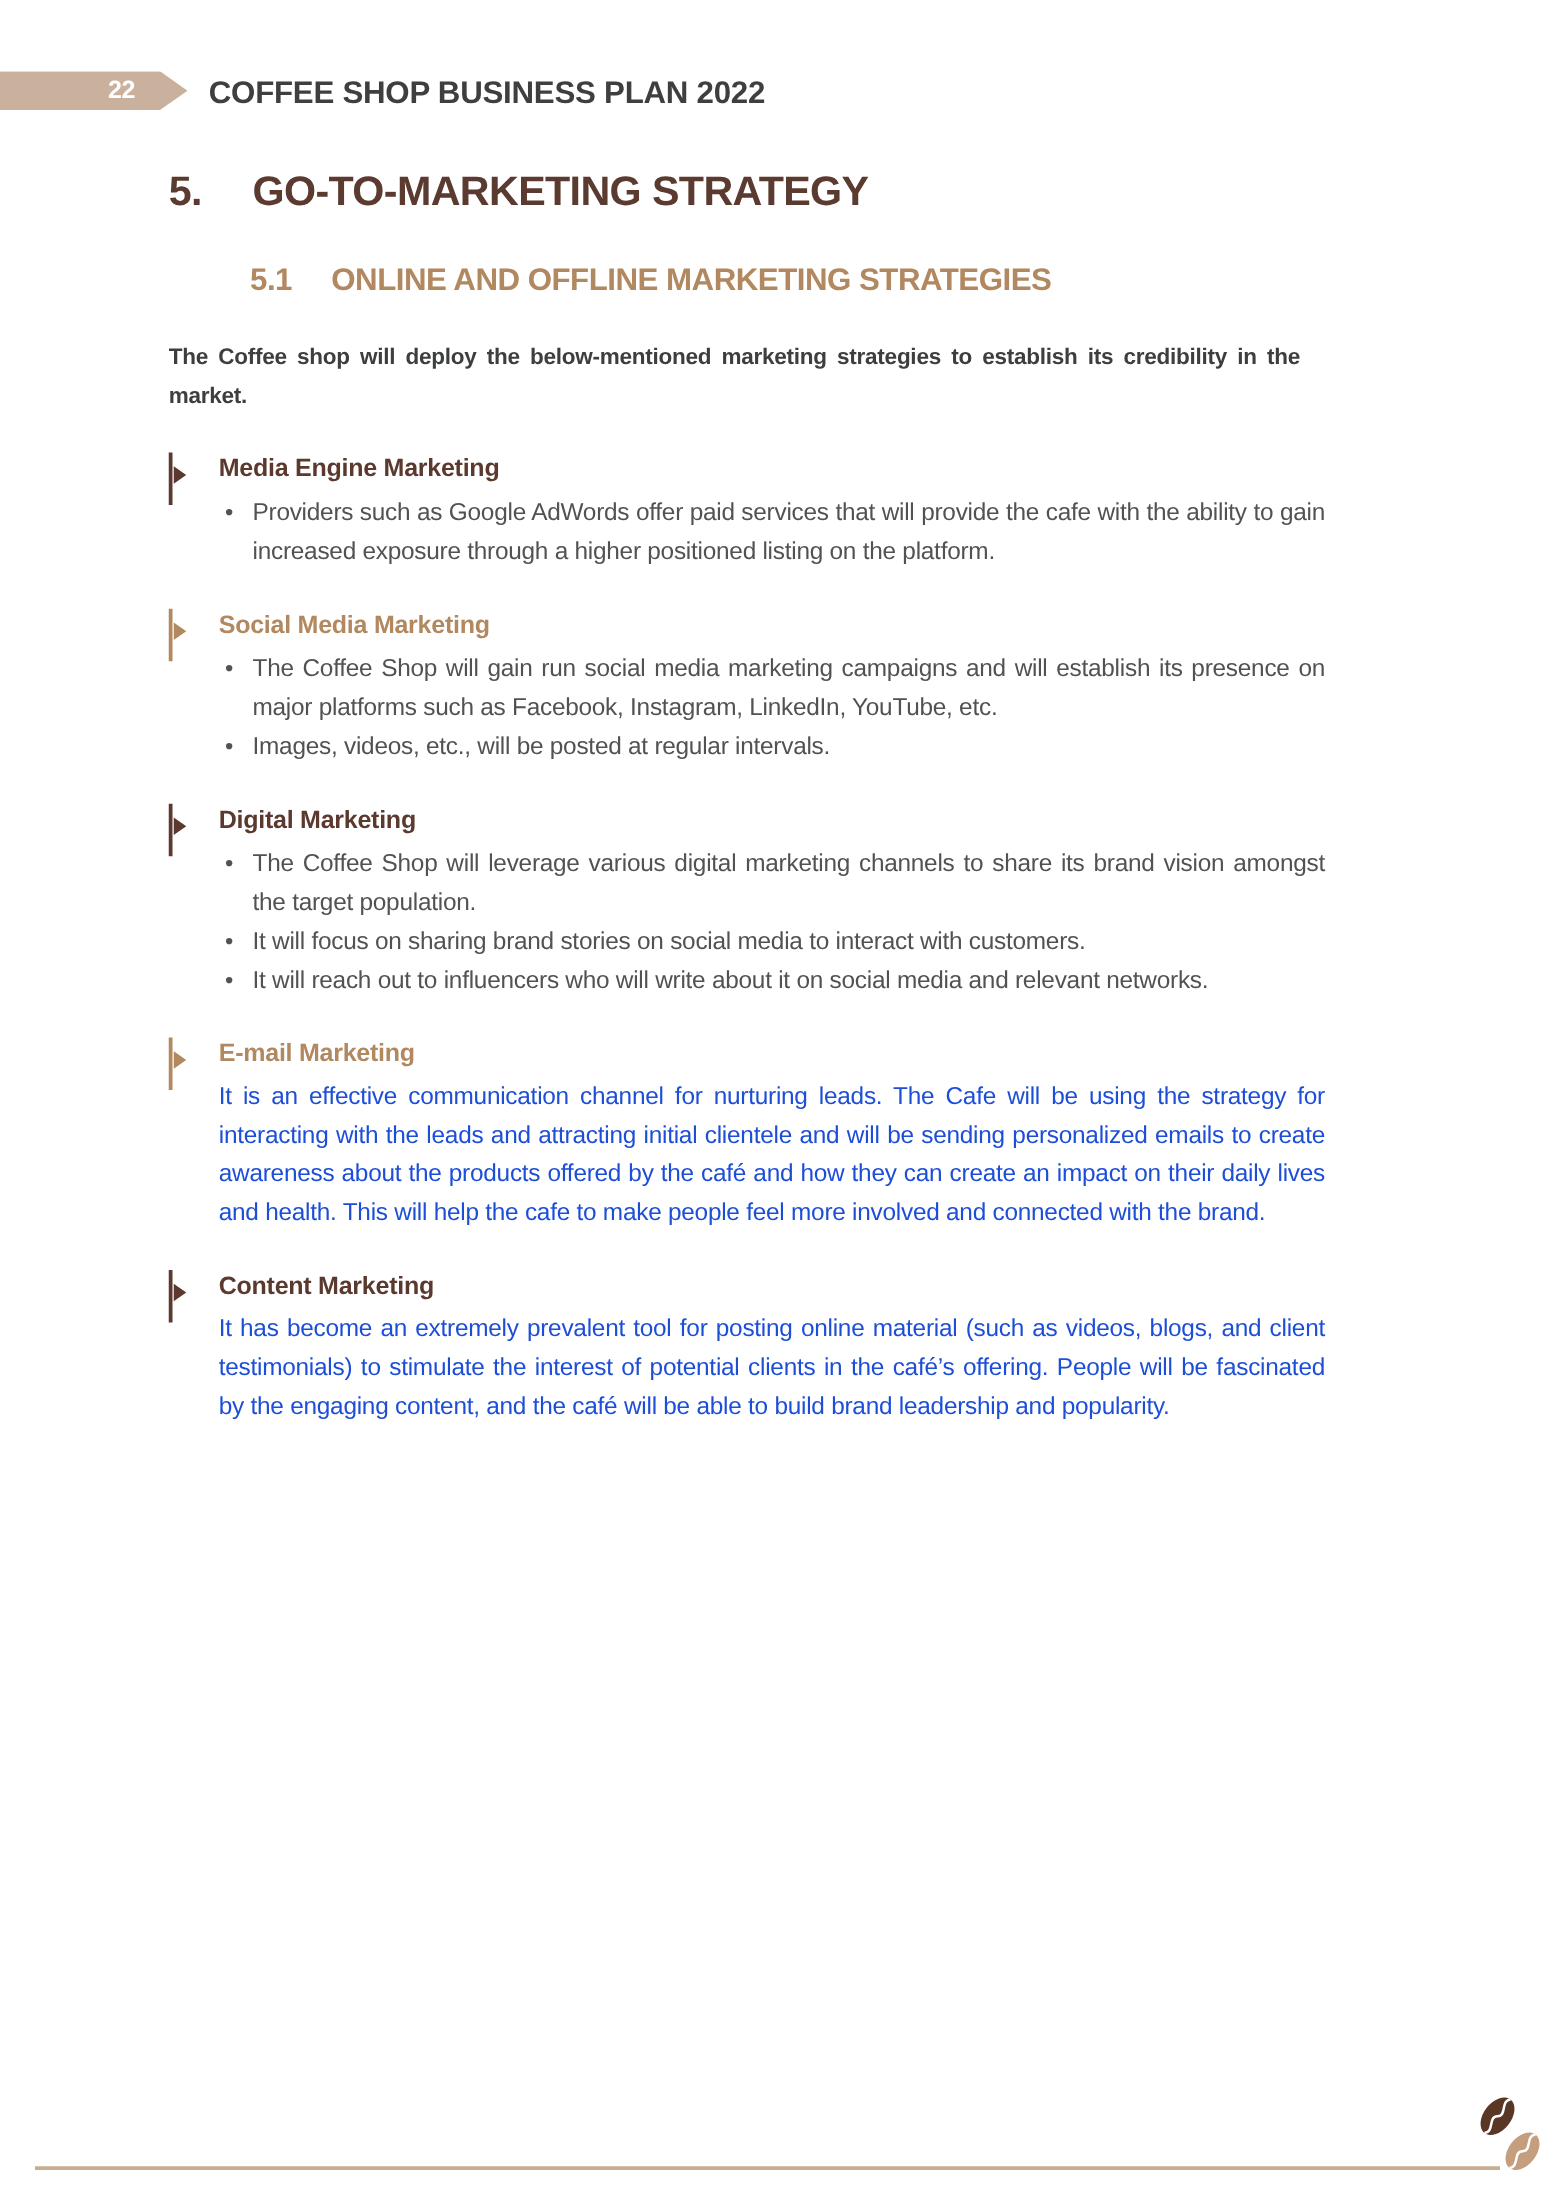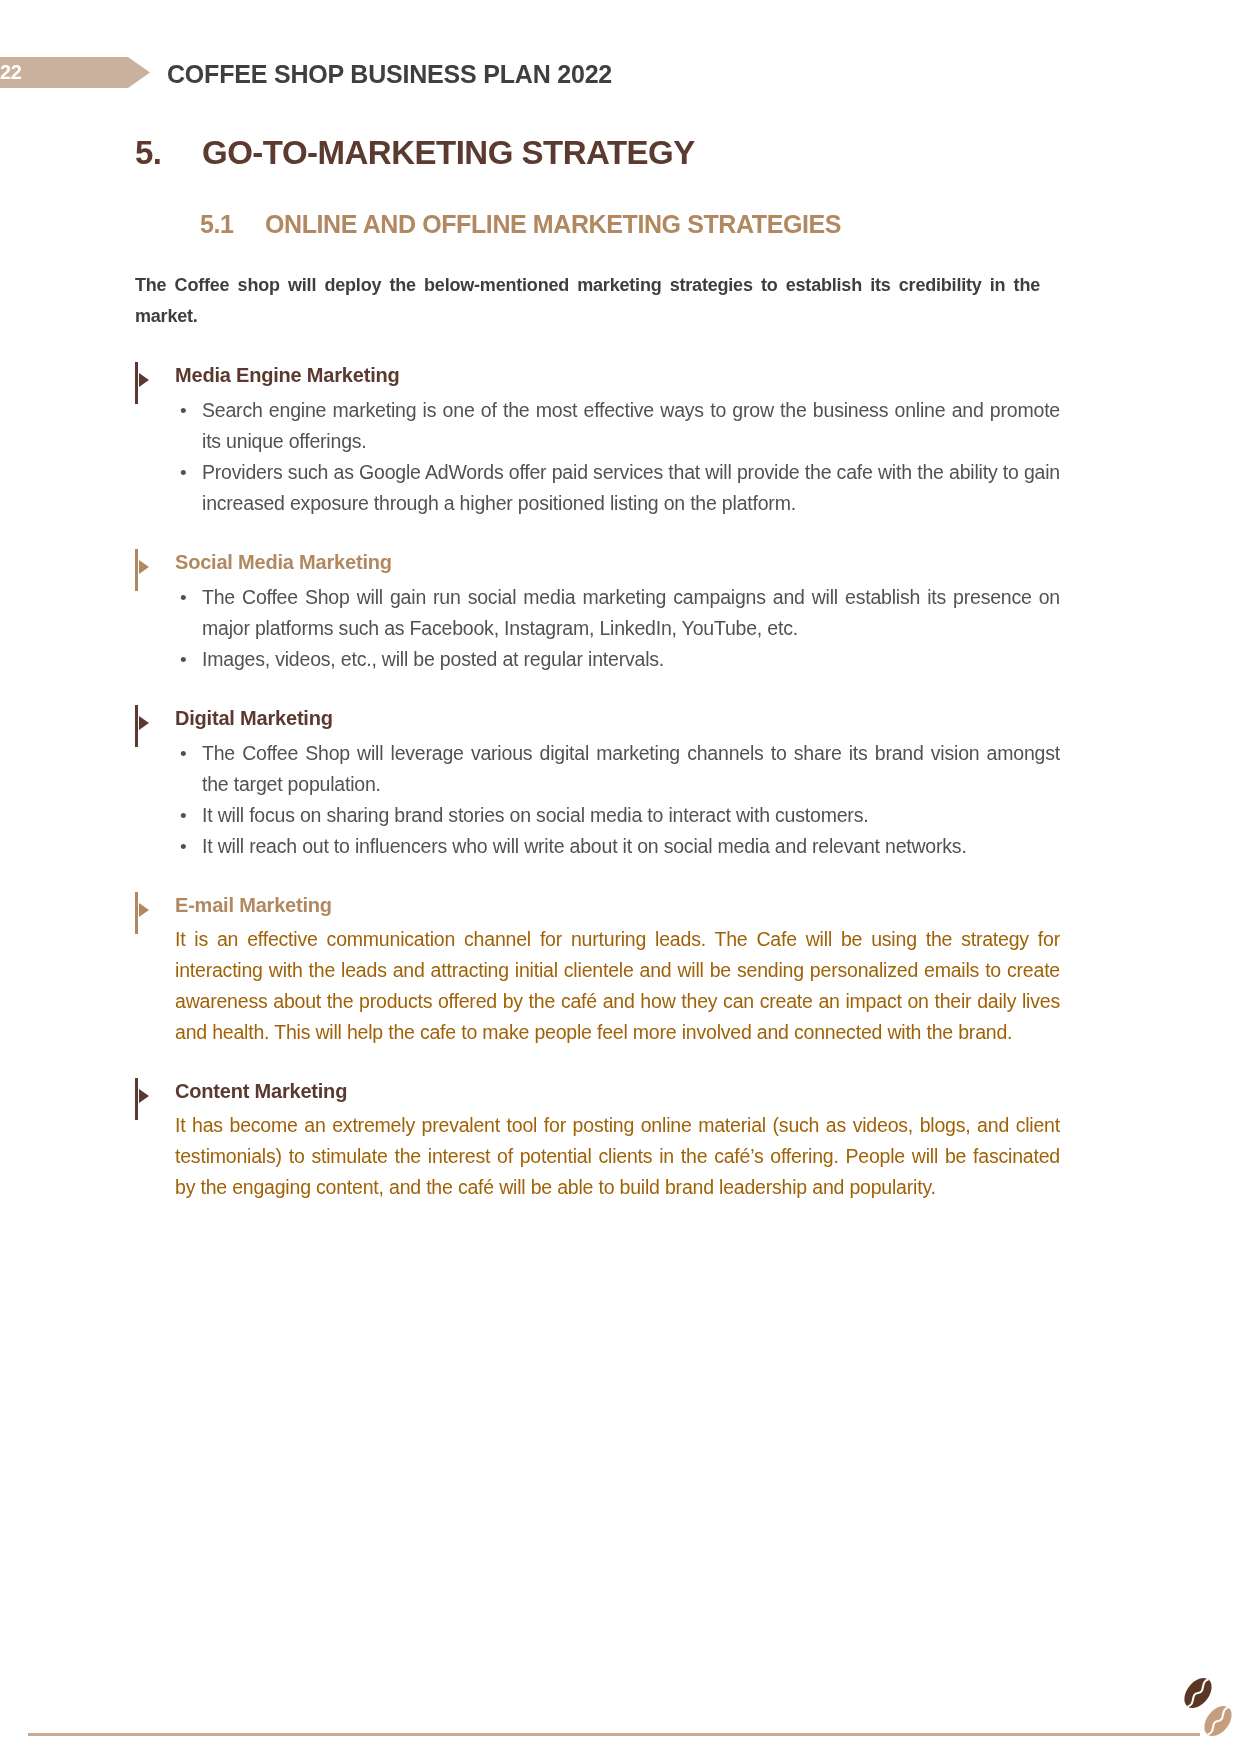"22" .banner { justify-content: none -> flex-end }
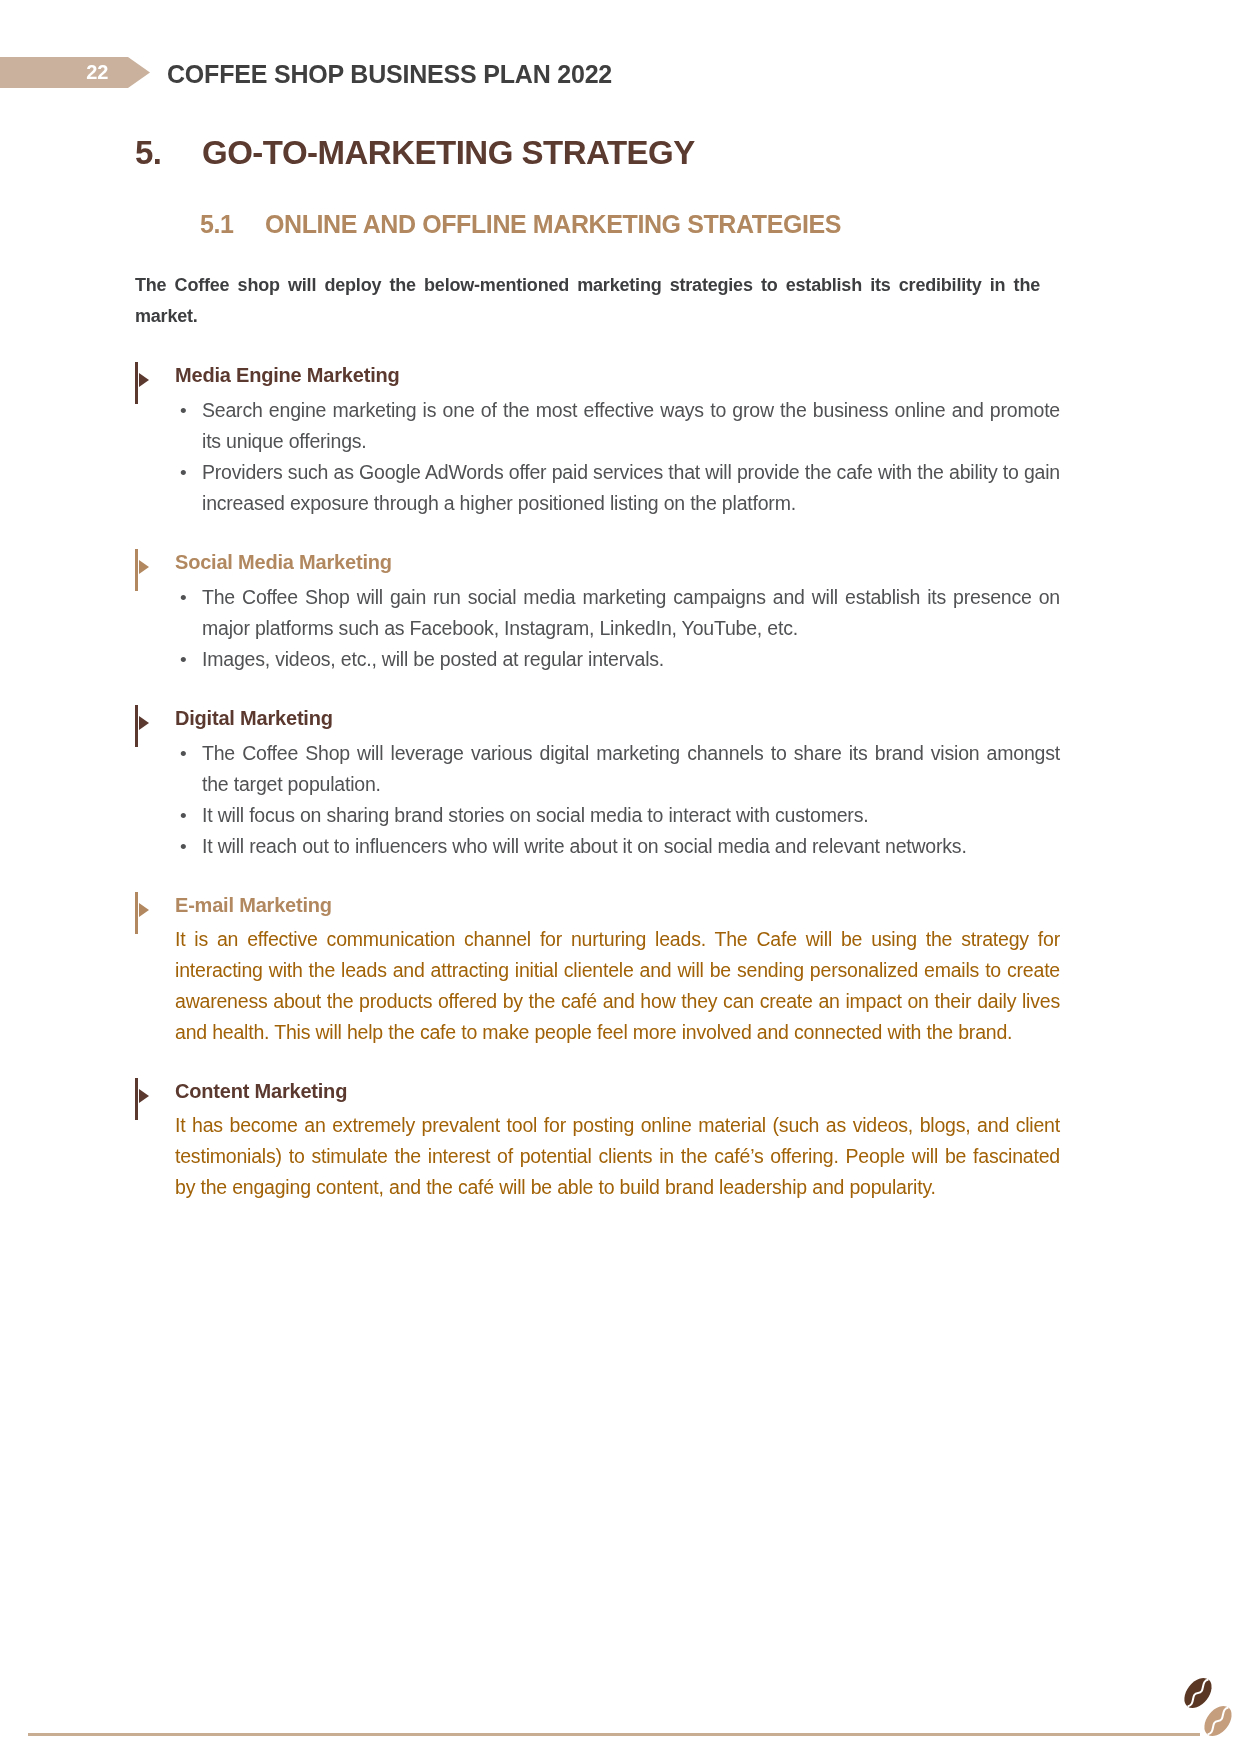"Search engine marketing is one" li { html: <li>Search engine marketing is one of the most effective ways to grow the business online and promote its unique offerings.</li> -> none }
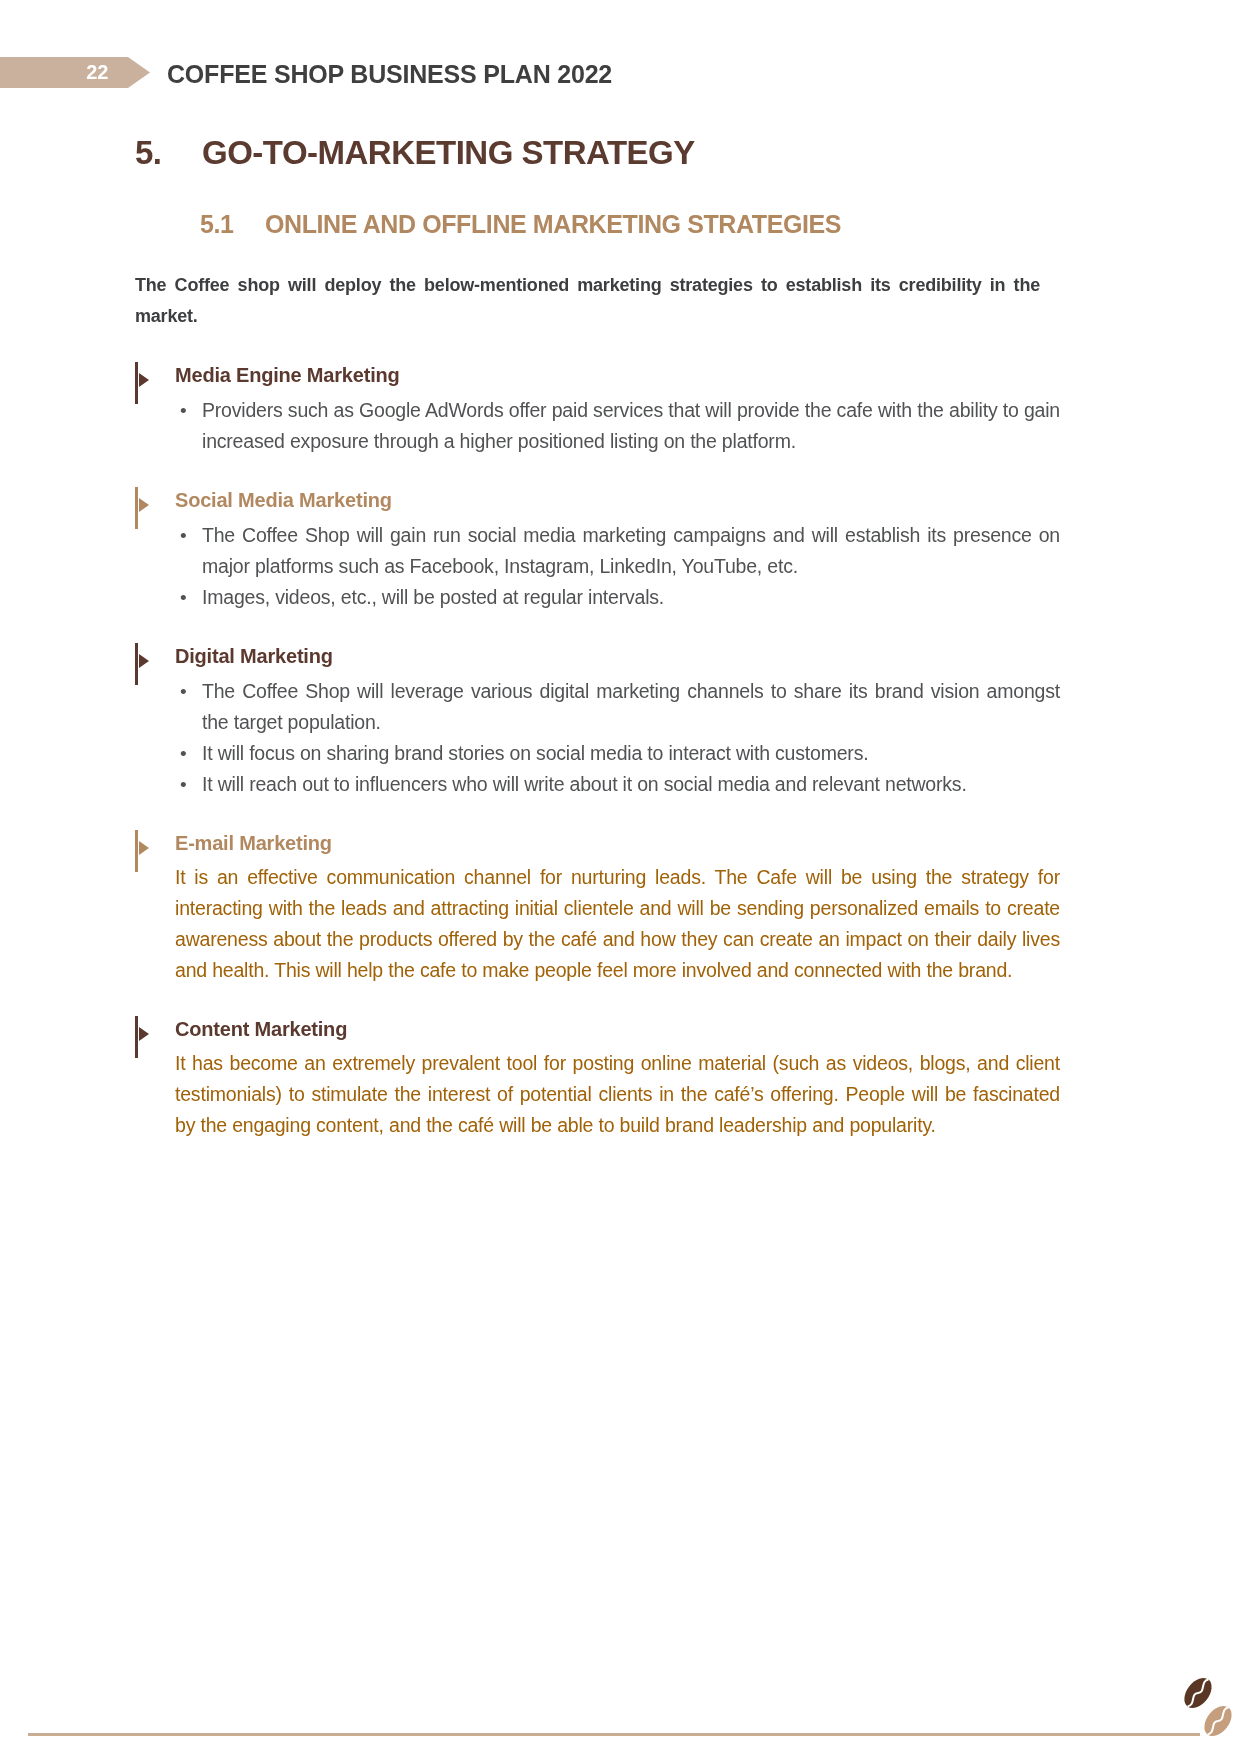"It is an effective communication" .topic .para { color: #a16207 -> #1d4ed8 }
